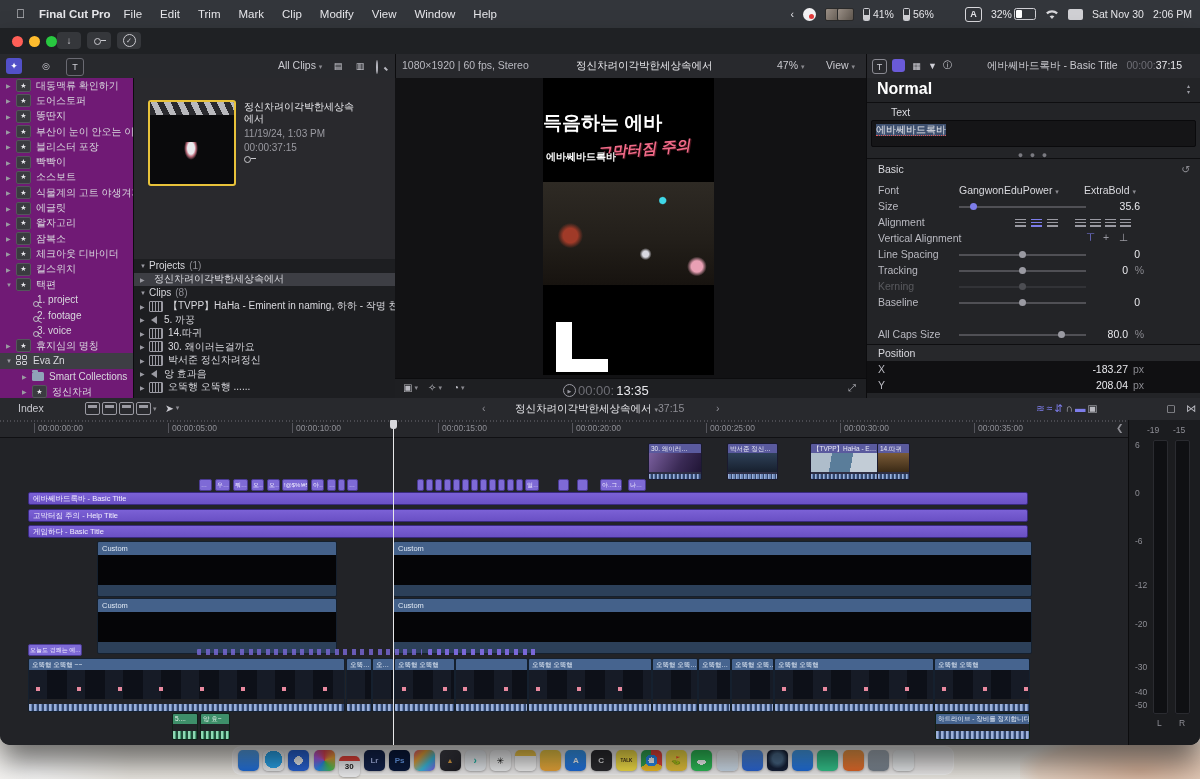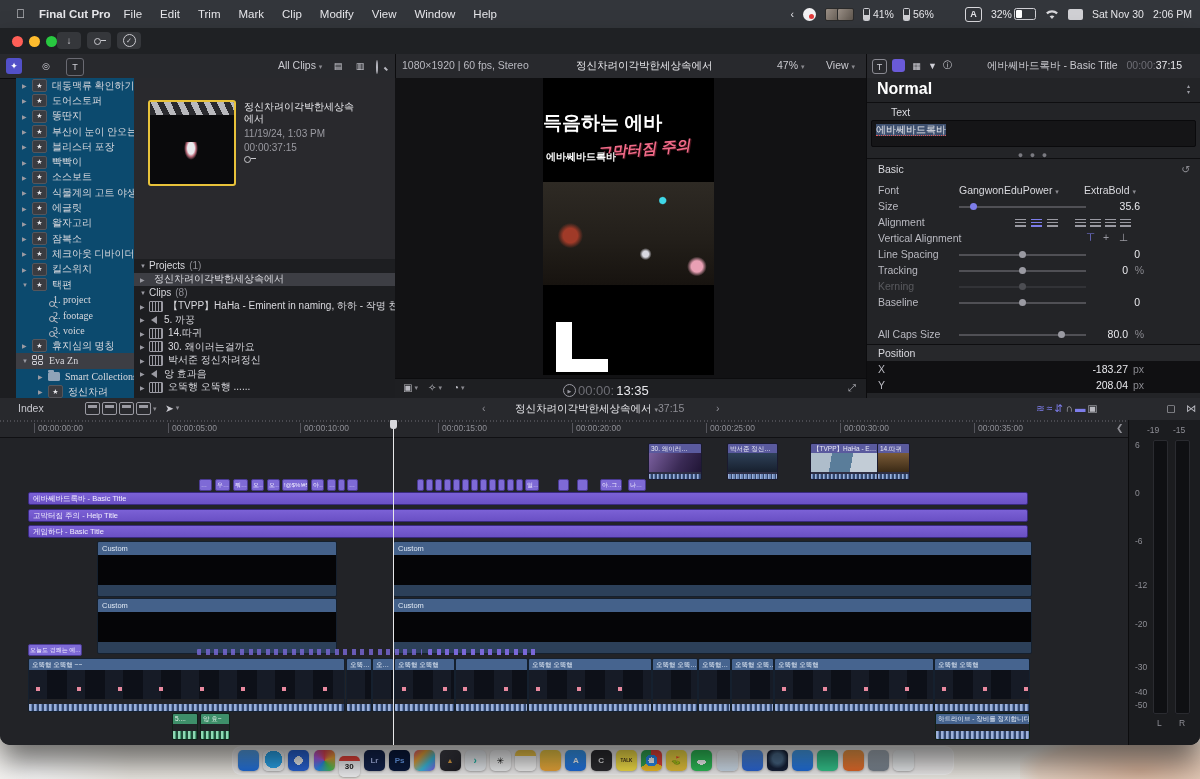"대동맥류 확인하기" #sidebar { background: #0c4a6e -> #701a75; font-family: Liberation Serif, serif -> none; left: 16px -> 0 }
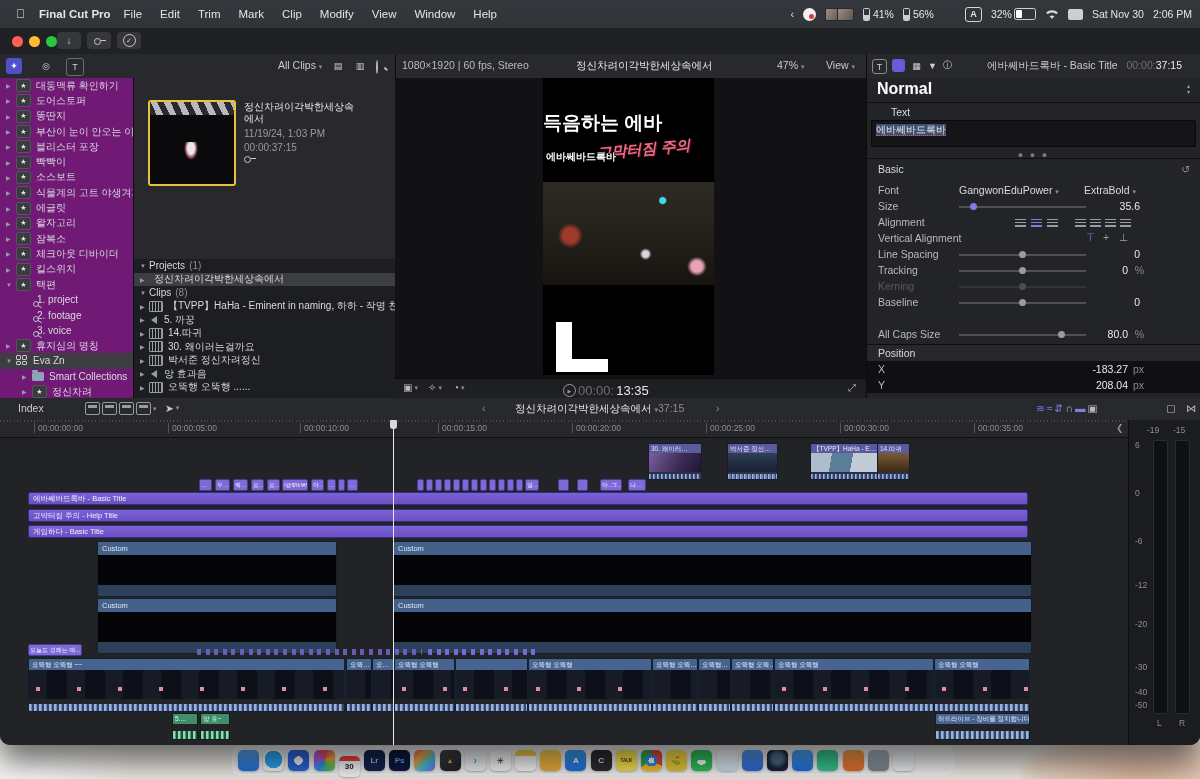"00:00:10:00" span.rl { left: 300px -> 292px }
